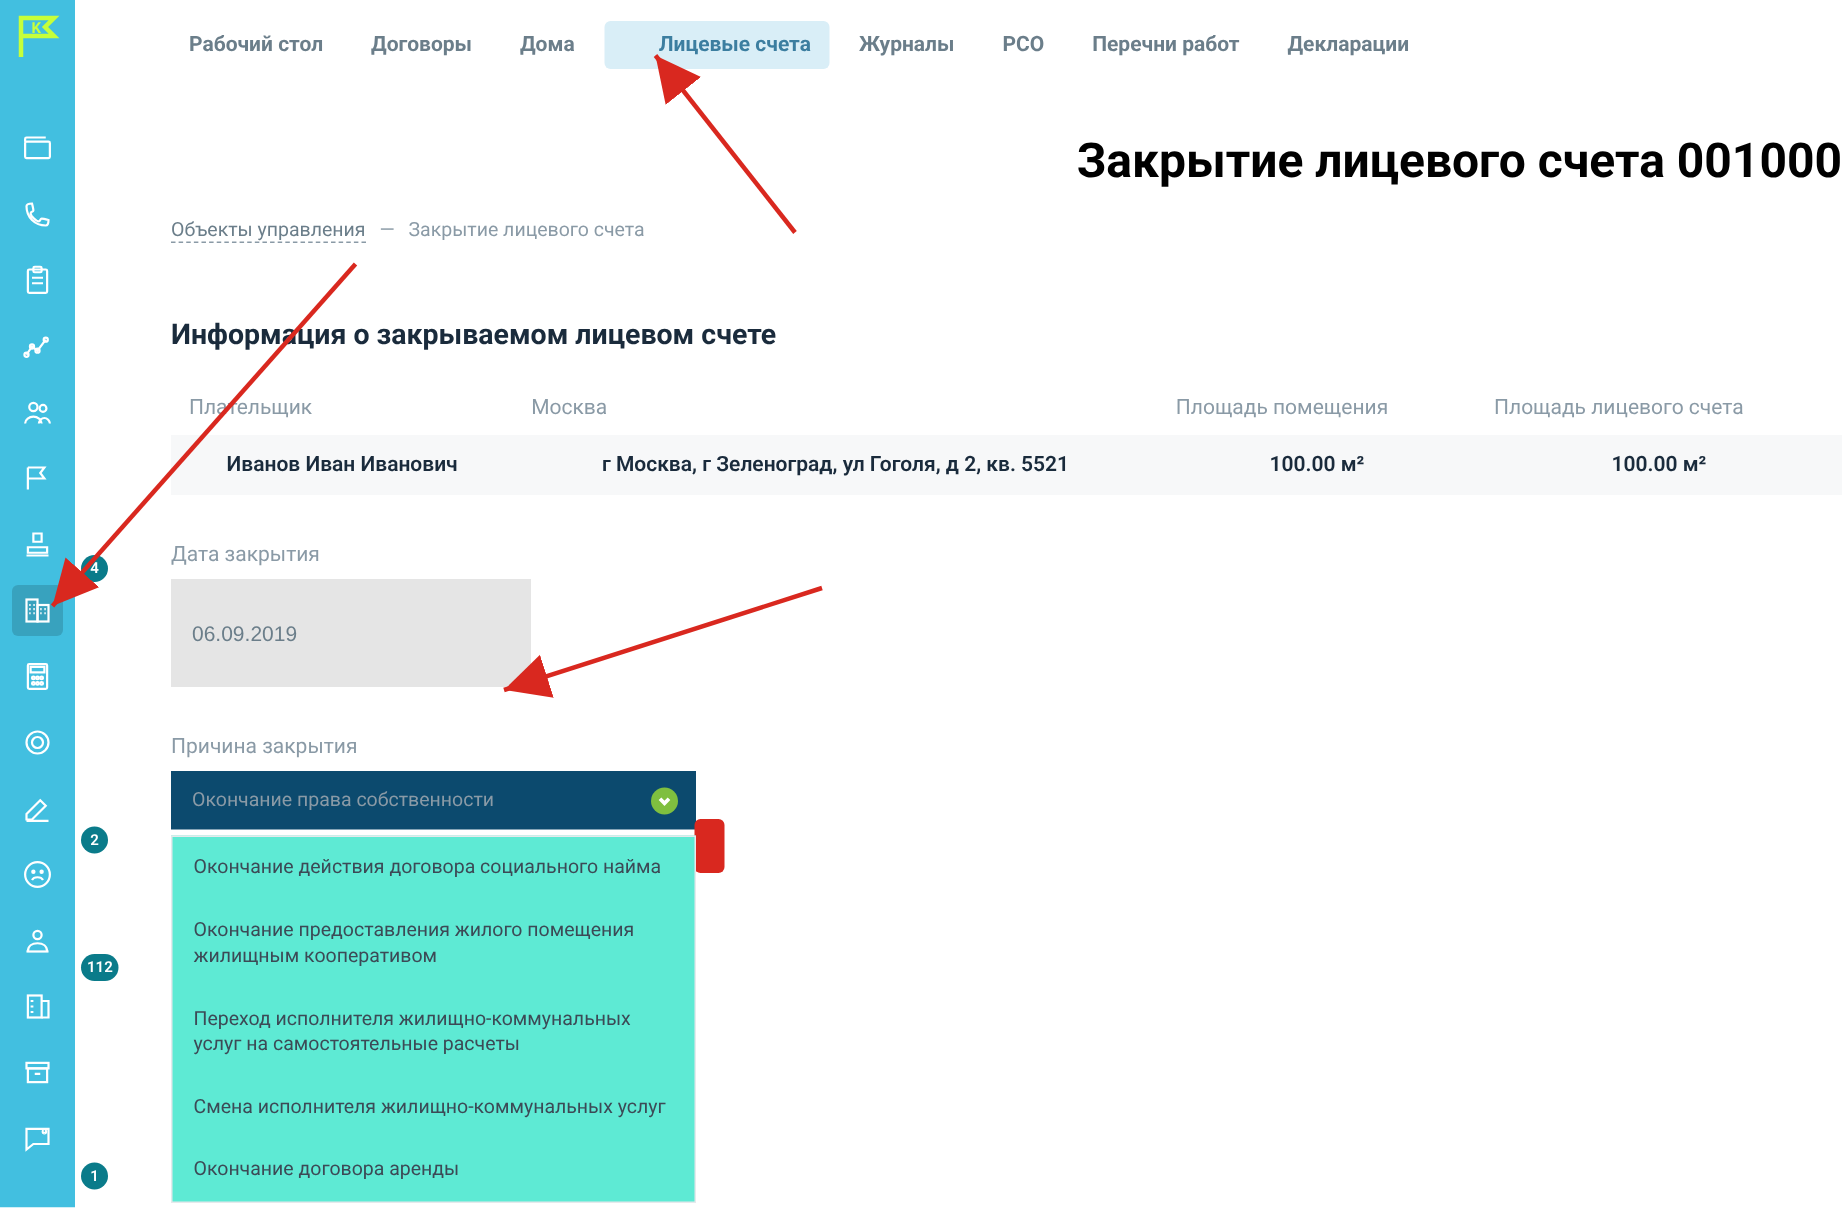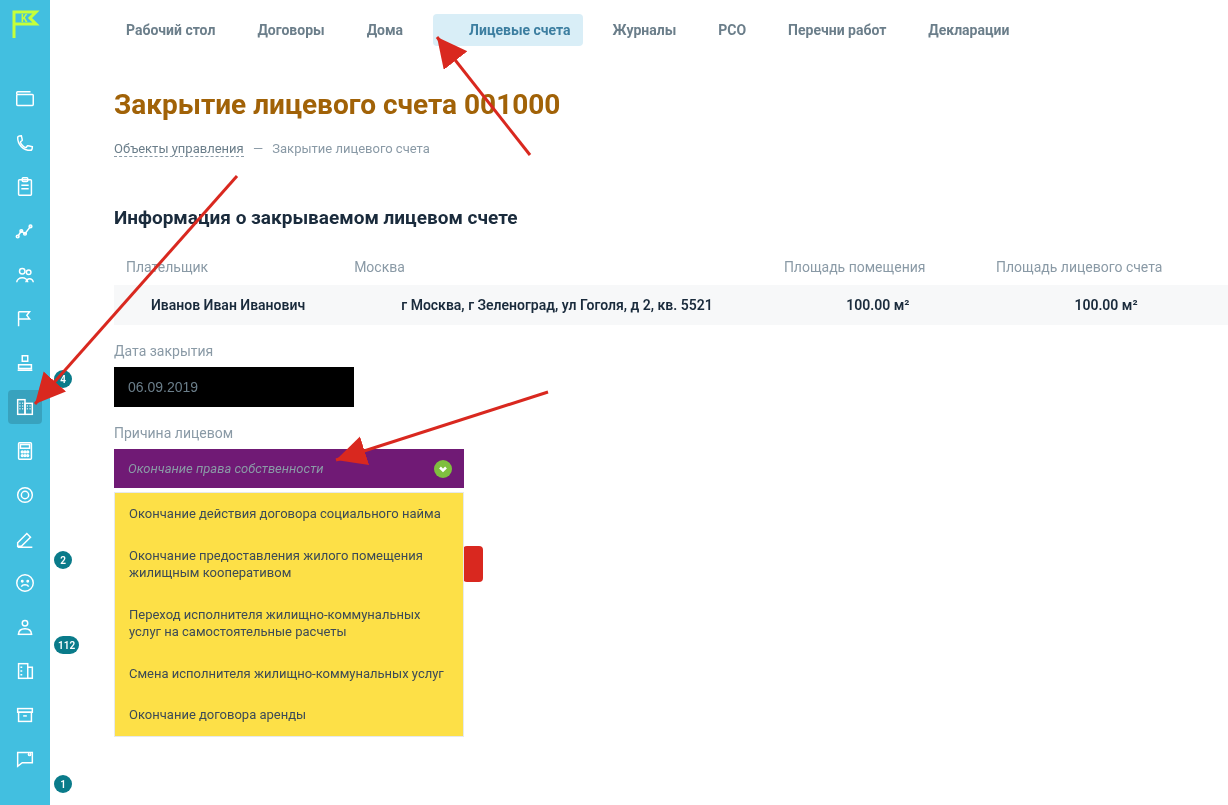"Рабочий стол" .topnav { gap: 18px -> 8px }
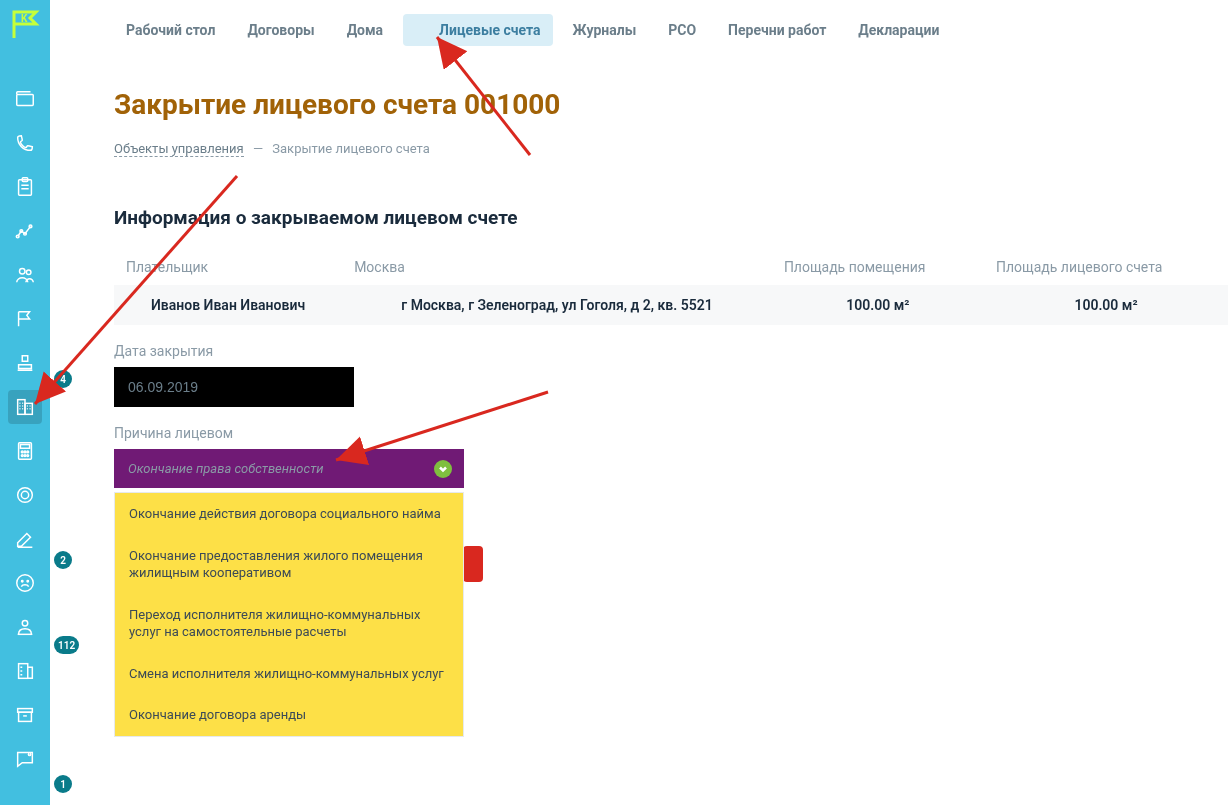"Закрытие лицевого счета 001000" .page-title { color: #a16207 -> #000000; font-size: 28px -> 32px; text-align: none -> right }
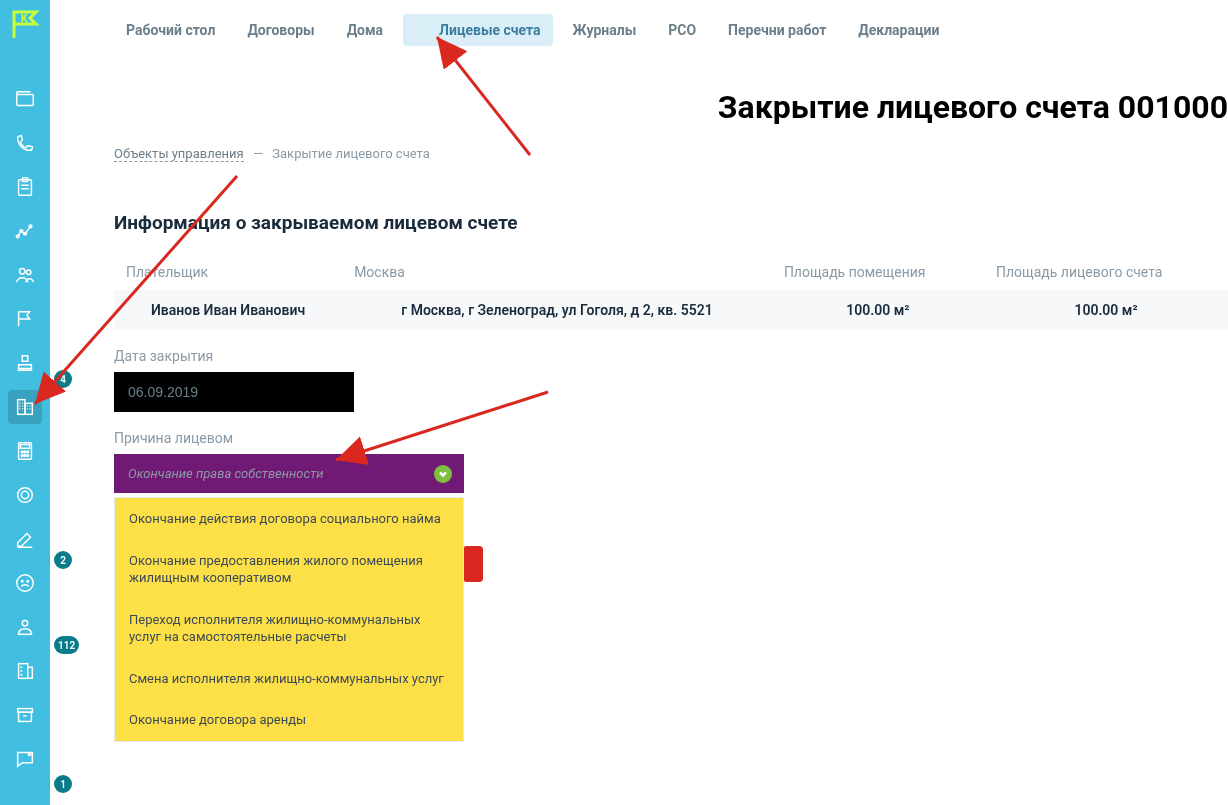"Дата закрытия" .form-group { margin-top: 18px -> 32px }
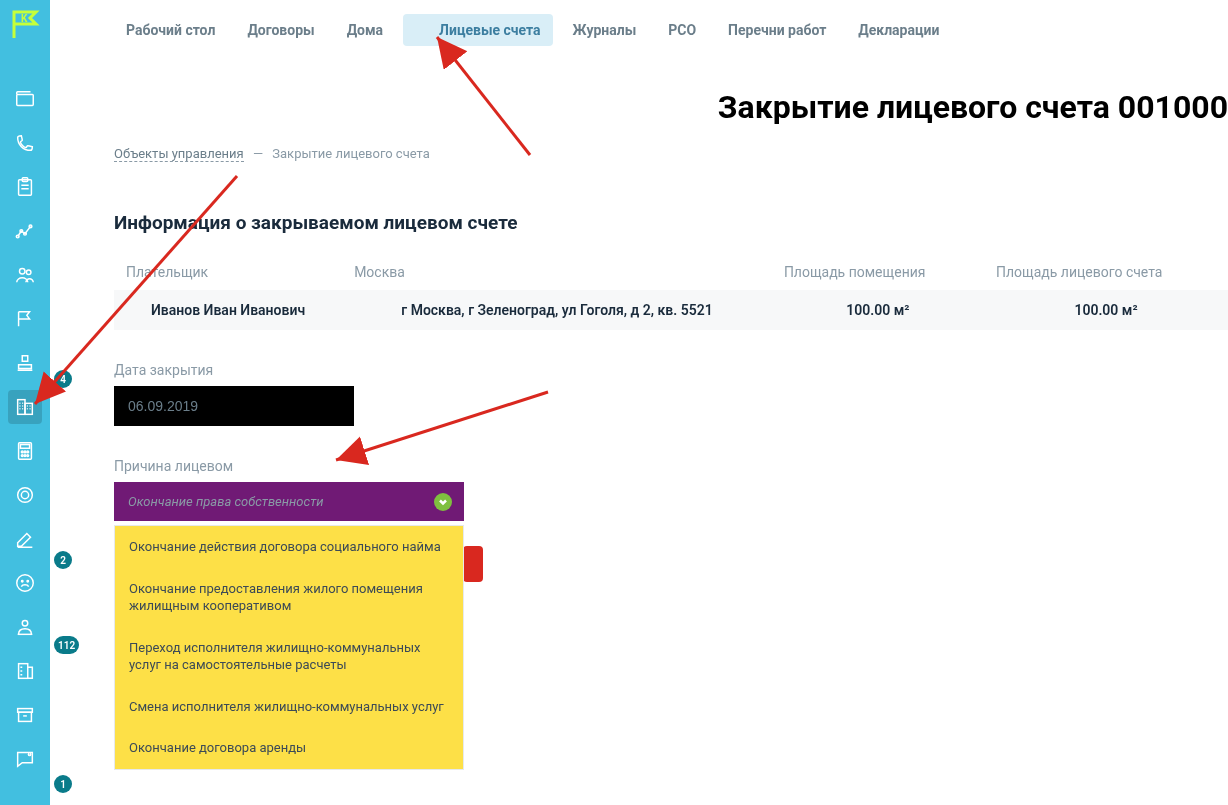"06.09.2019" .date-input { background: #000000 -> #e5e5e5; padding: 12px 14px -> 28px 14px }
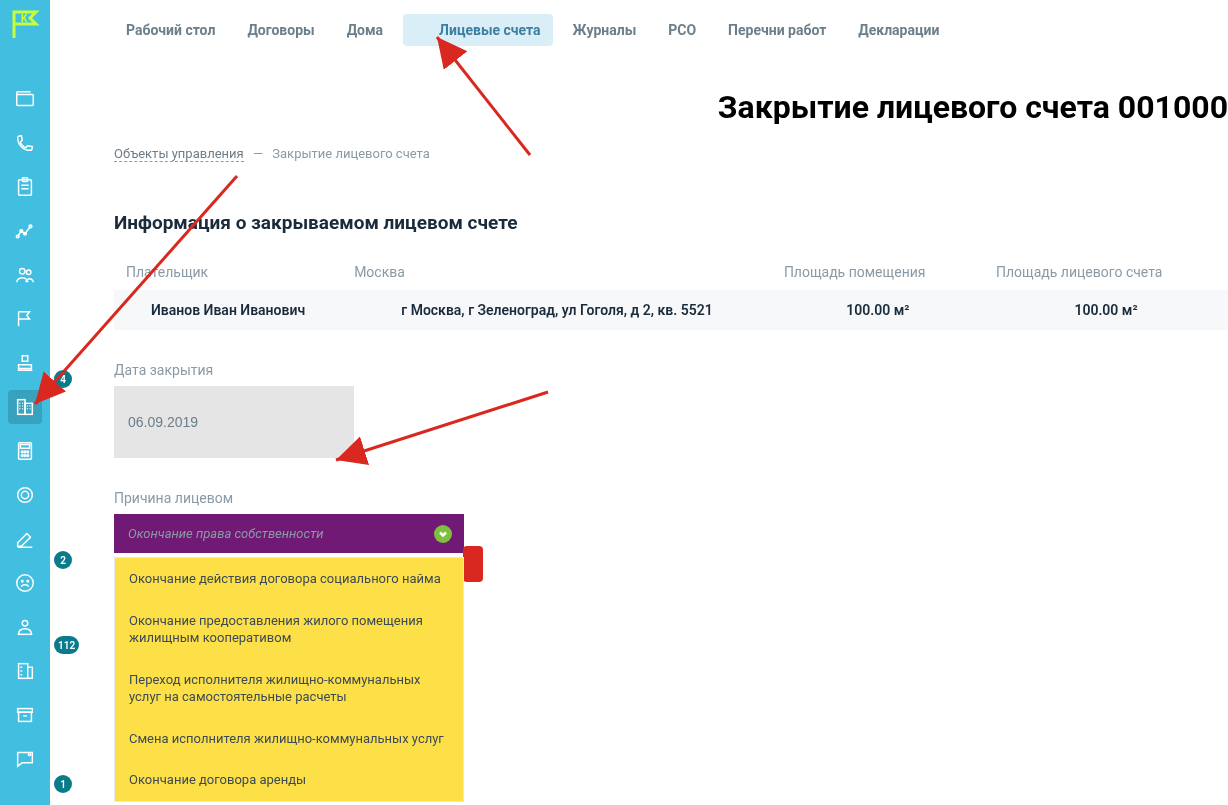"Причина лицевом" label.form-label { text: лицевом -> закрытия }
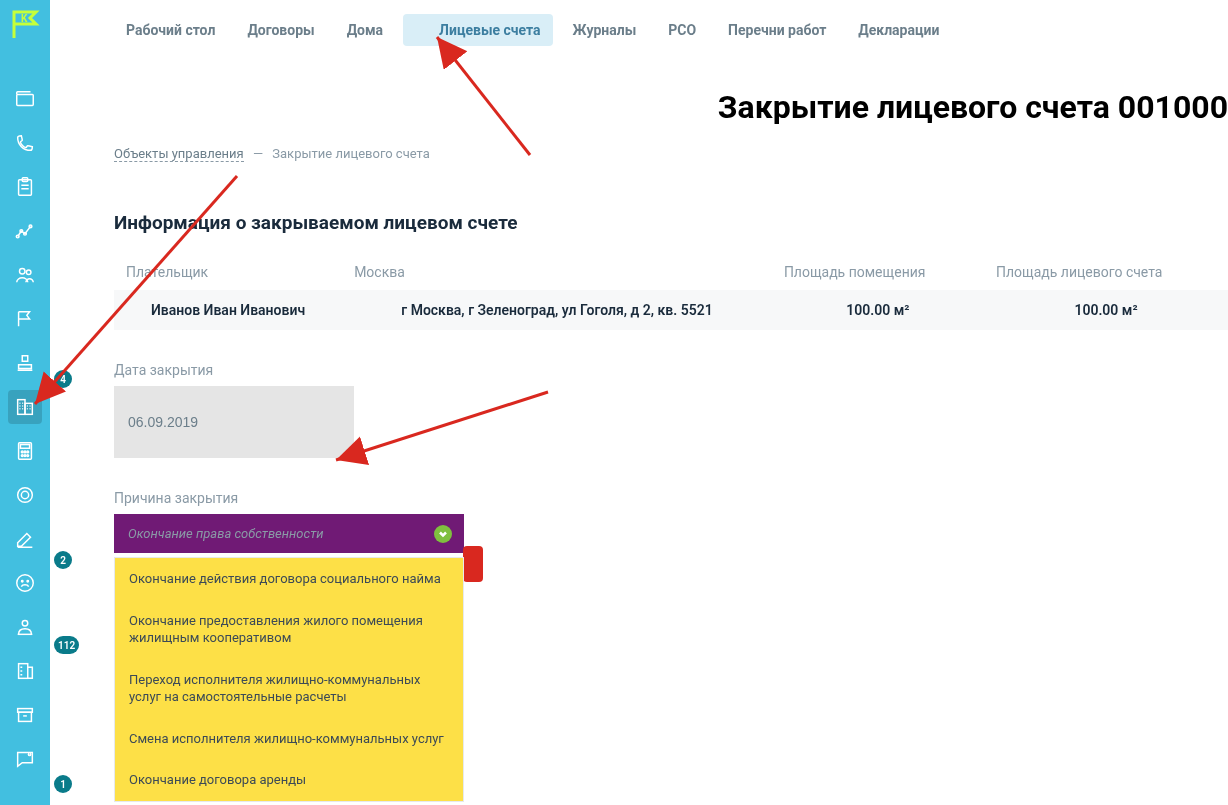"Окончание права собственности" .select-display { background: #701a75 -> #0c4a6e; font-style: italic -> none }
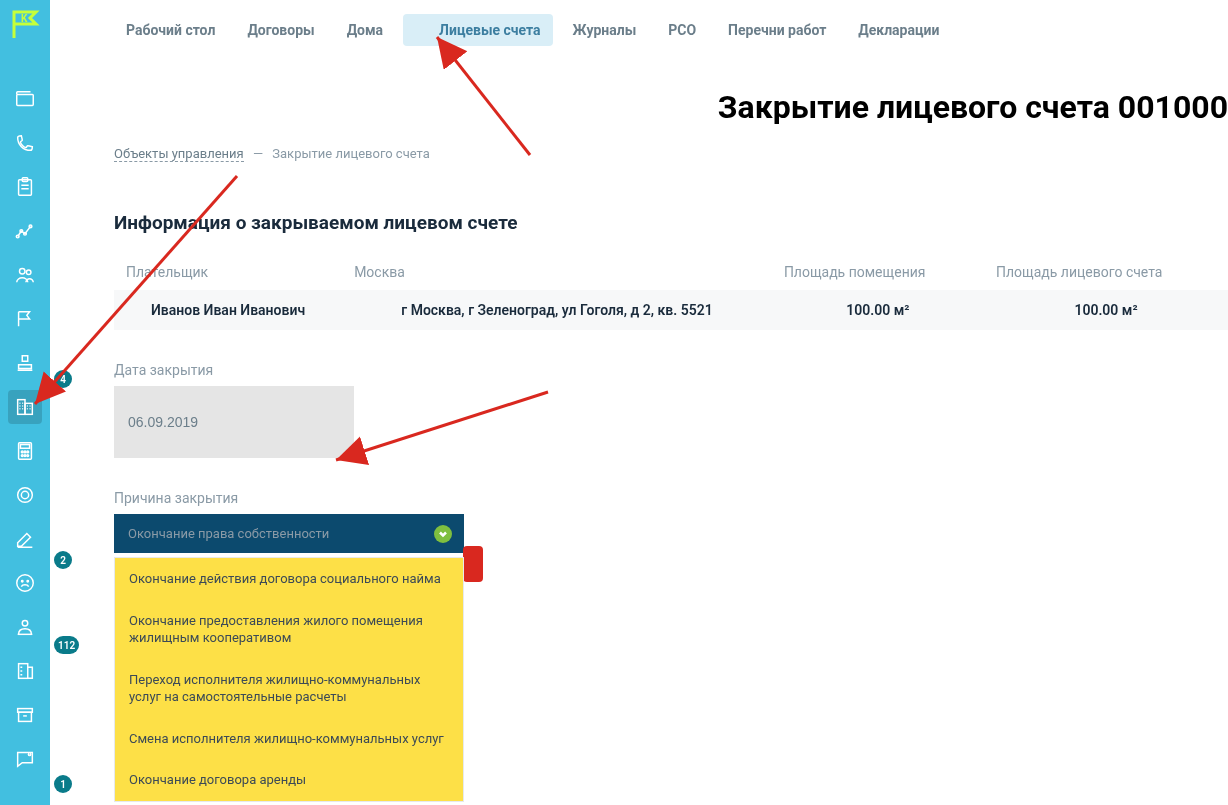"Окончание действия договора социального" .dropdown { background: #fde047 -> #5eead4 }
